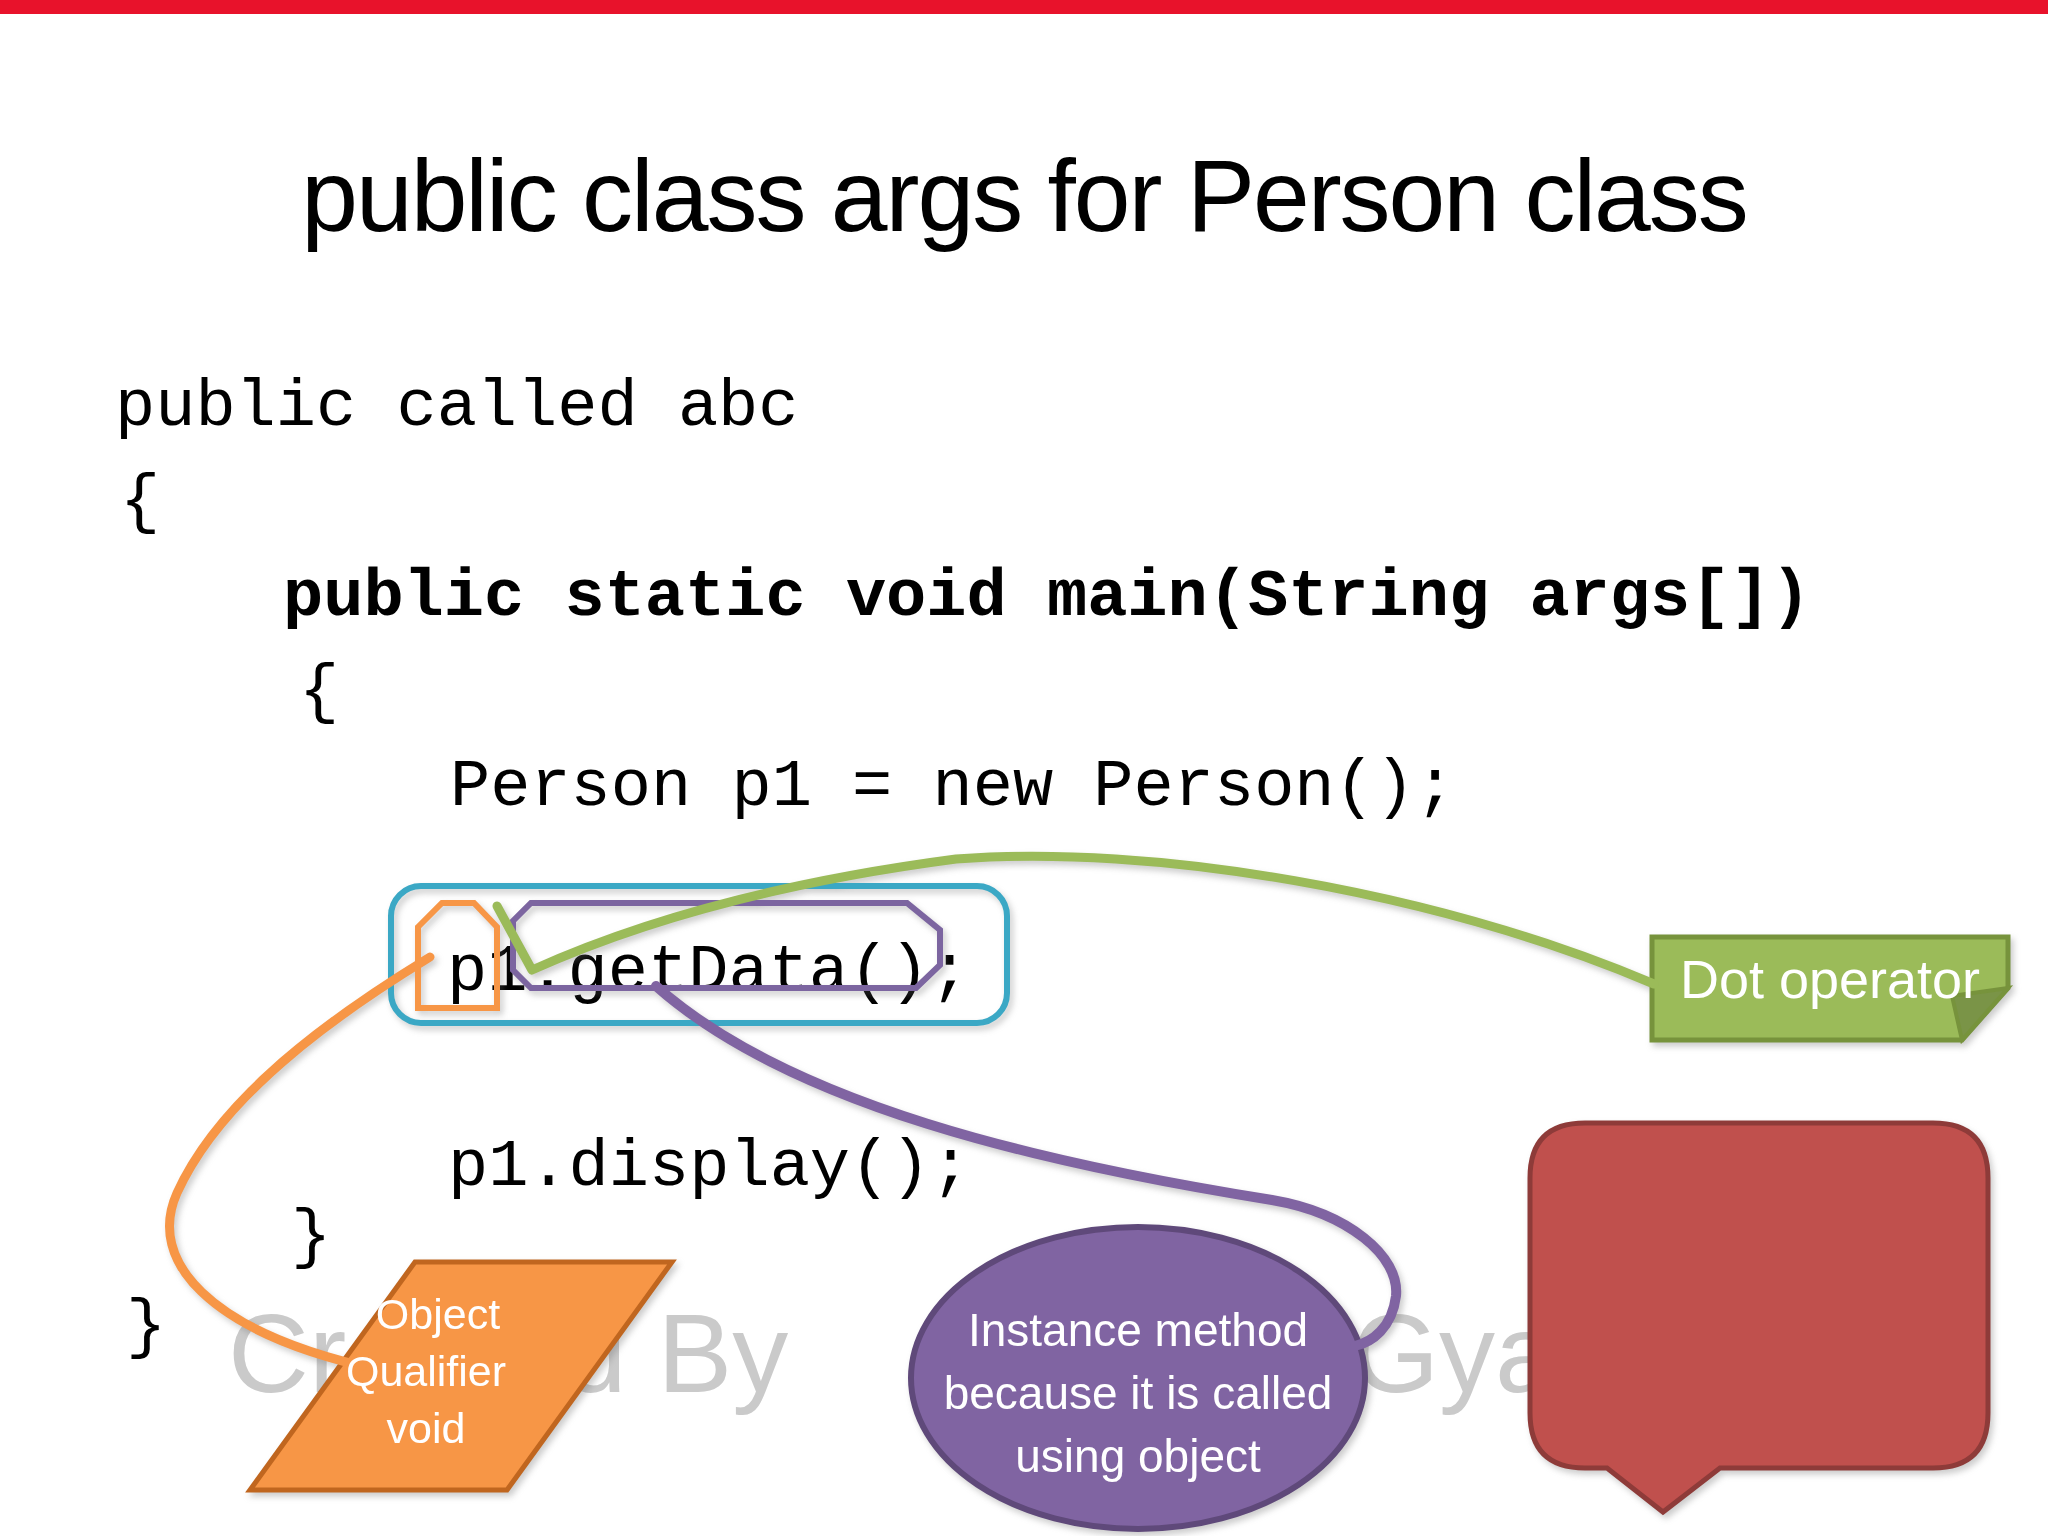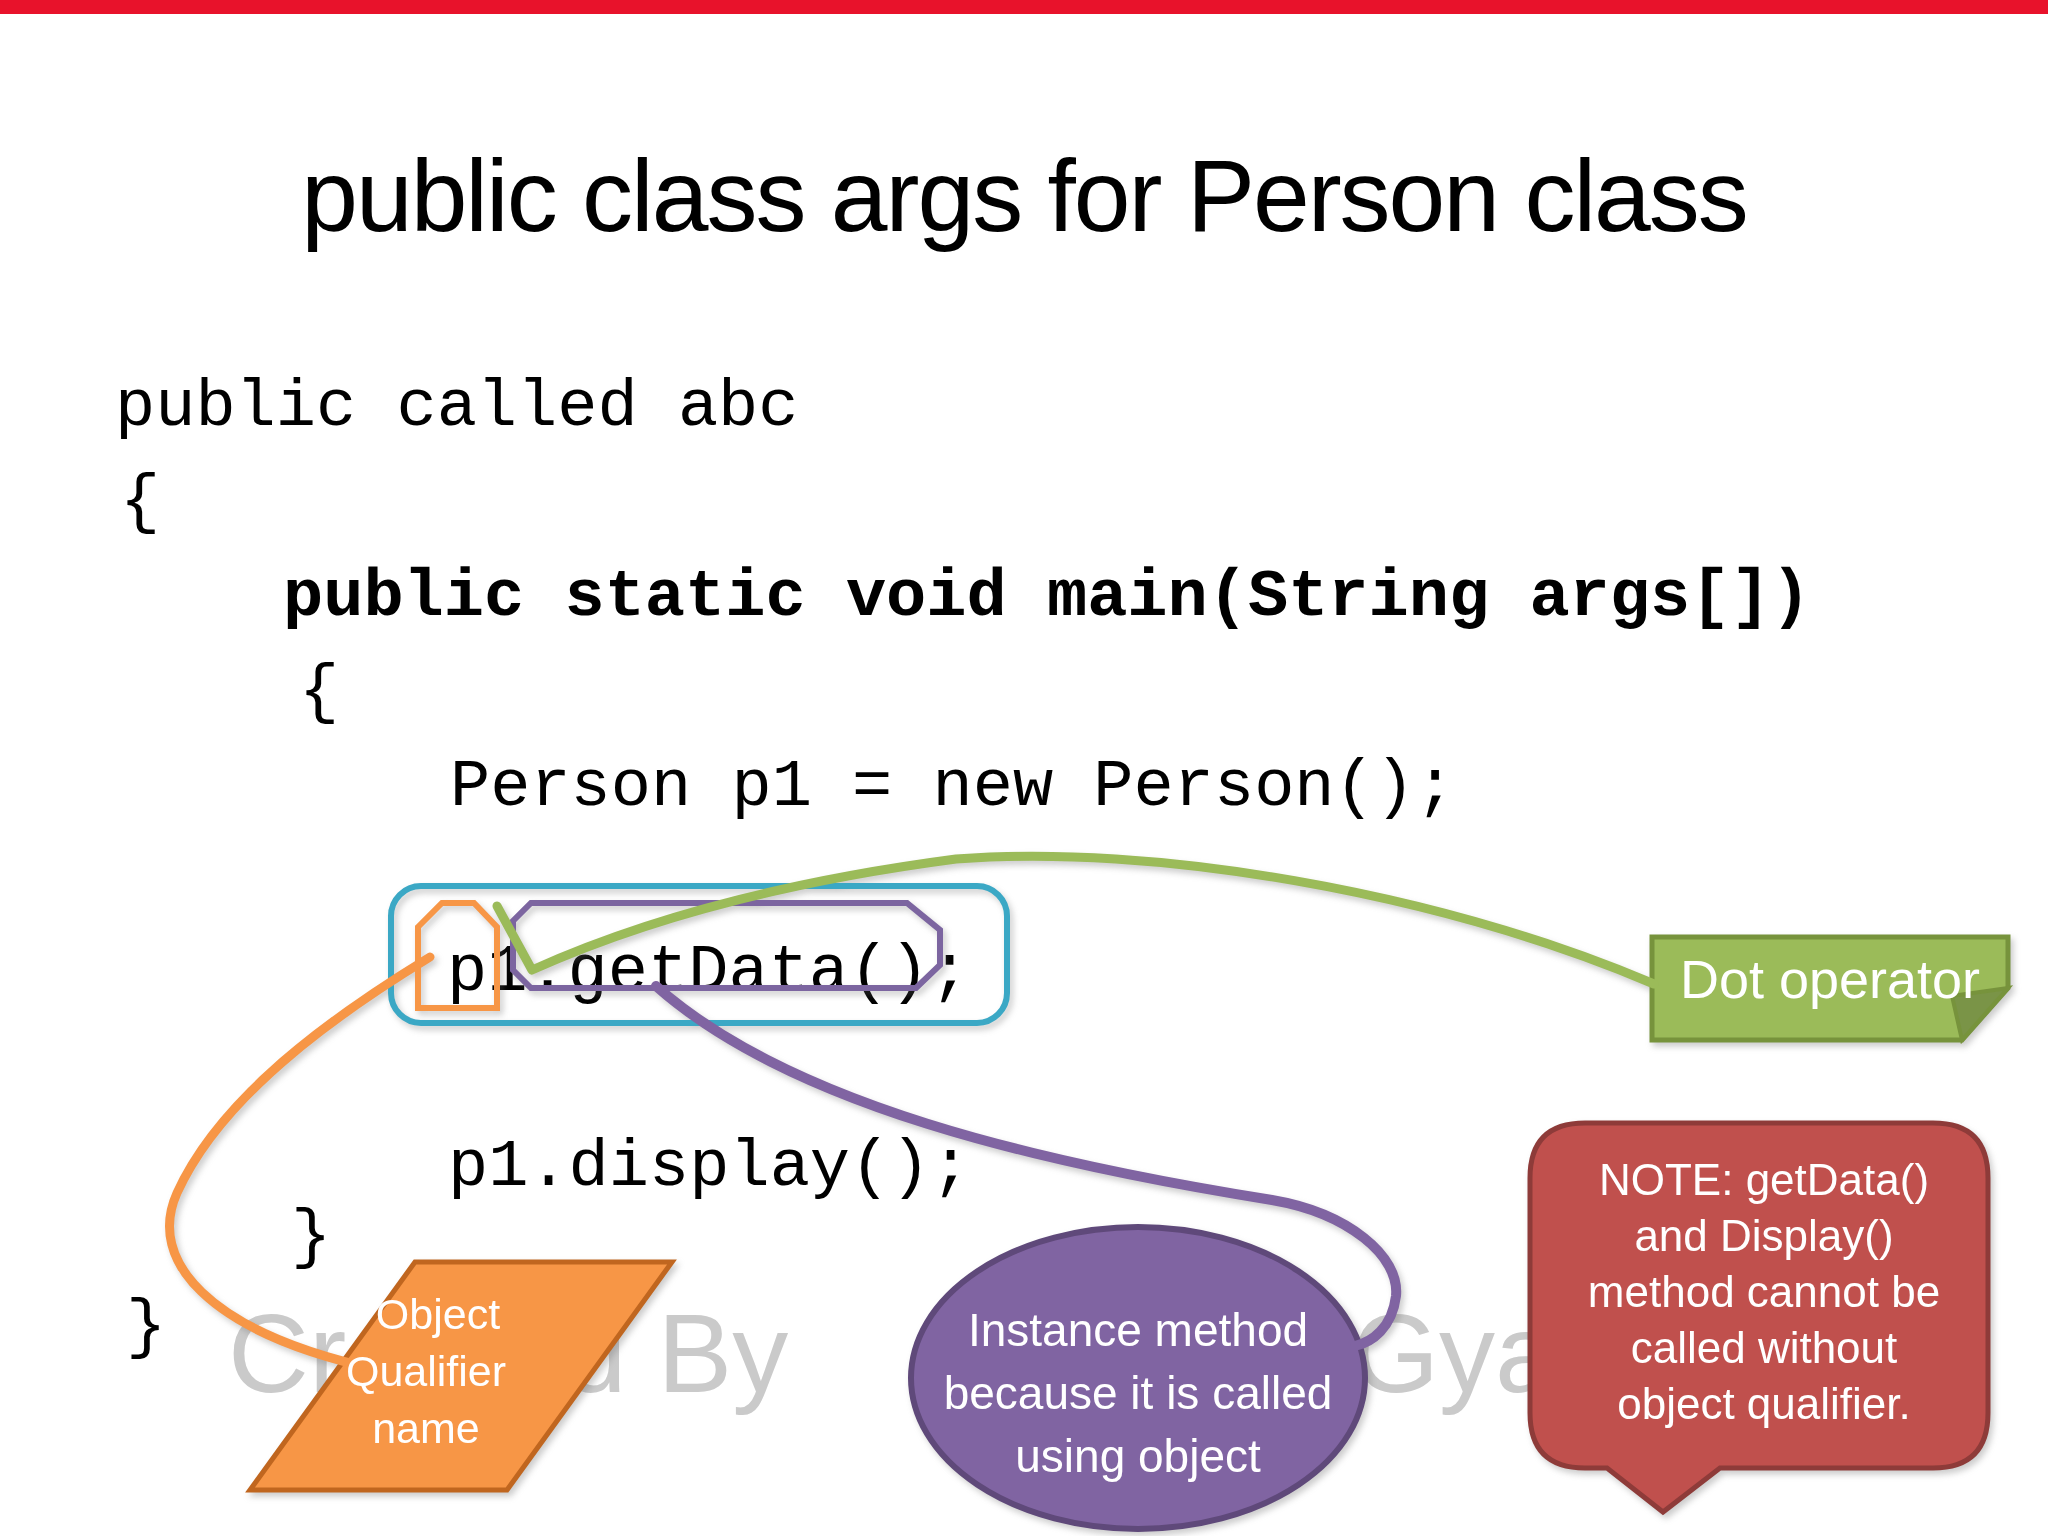"NOTE: getData()" div.label { html: <div> <div>NOTE: getData()</div> <div>and Display()</div> <div>method cannot be</div> <div>called without</div> <div>object qualifier.</div> </div> -> none }
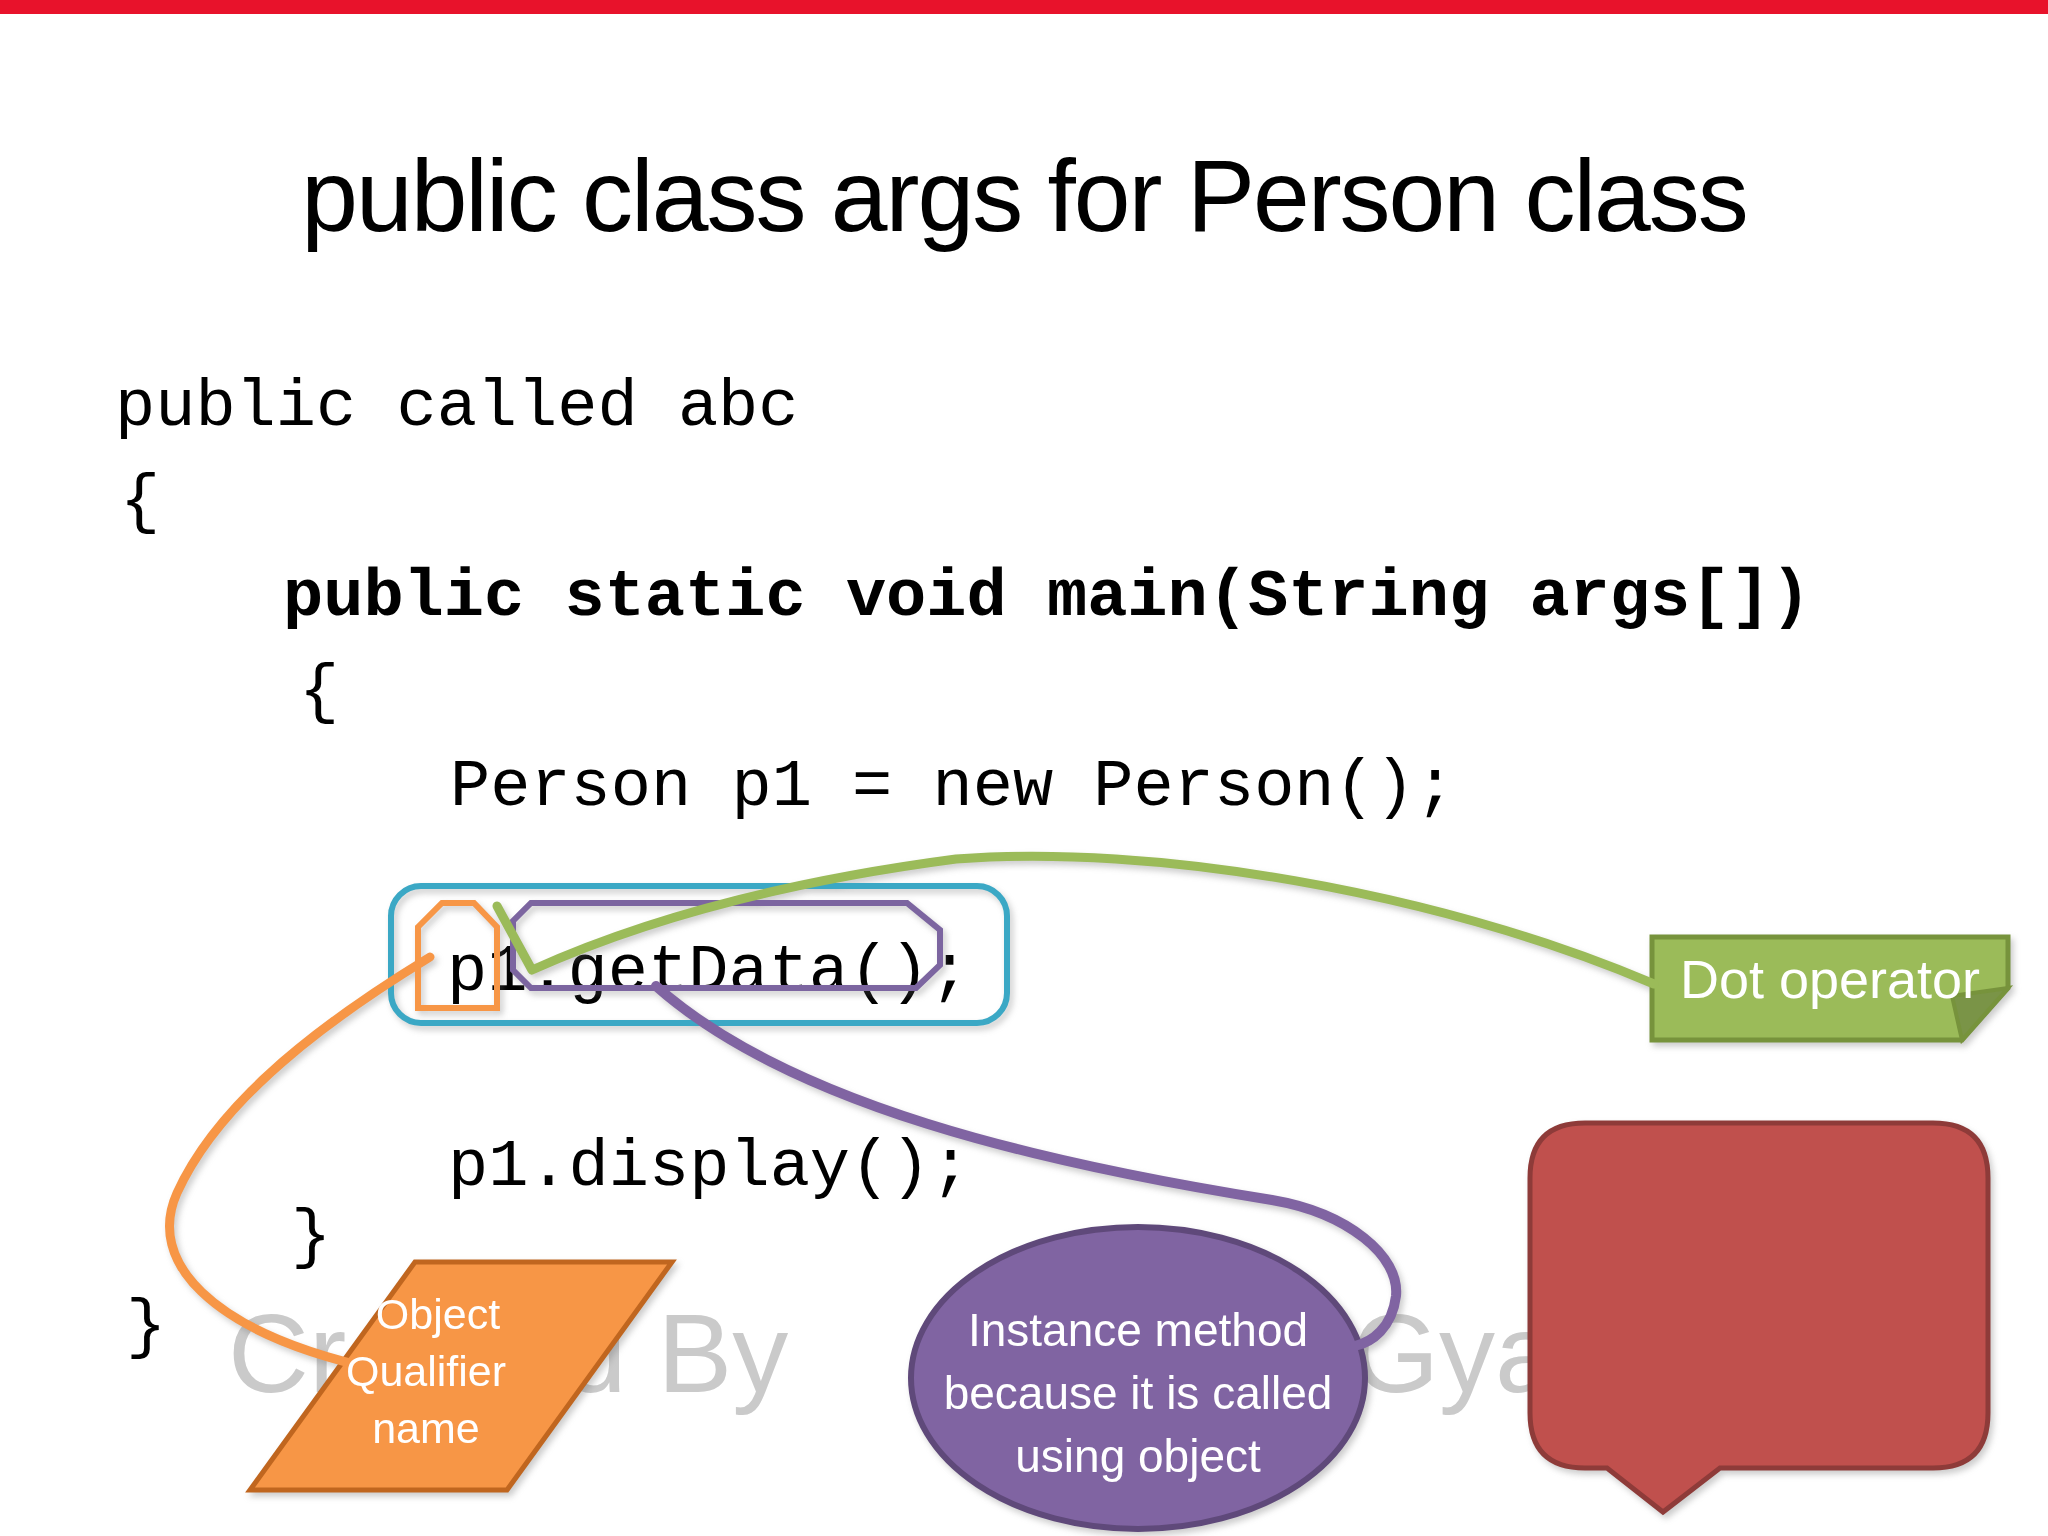"name" div { text: name -> void }
